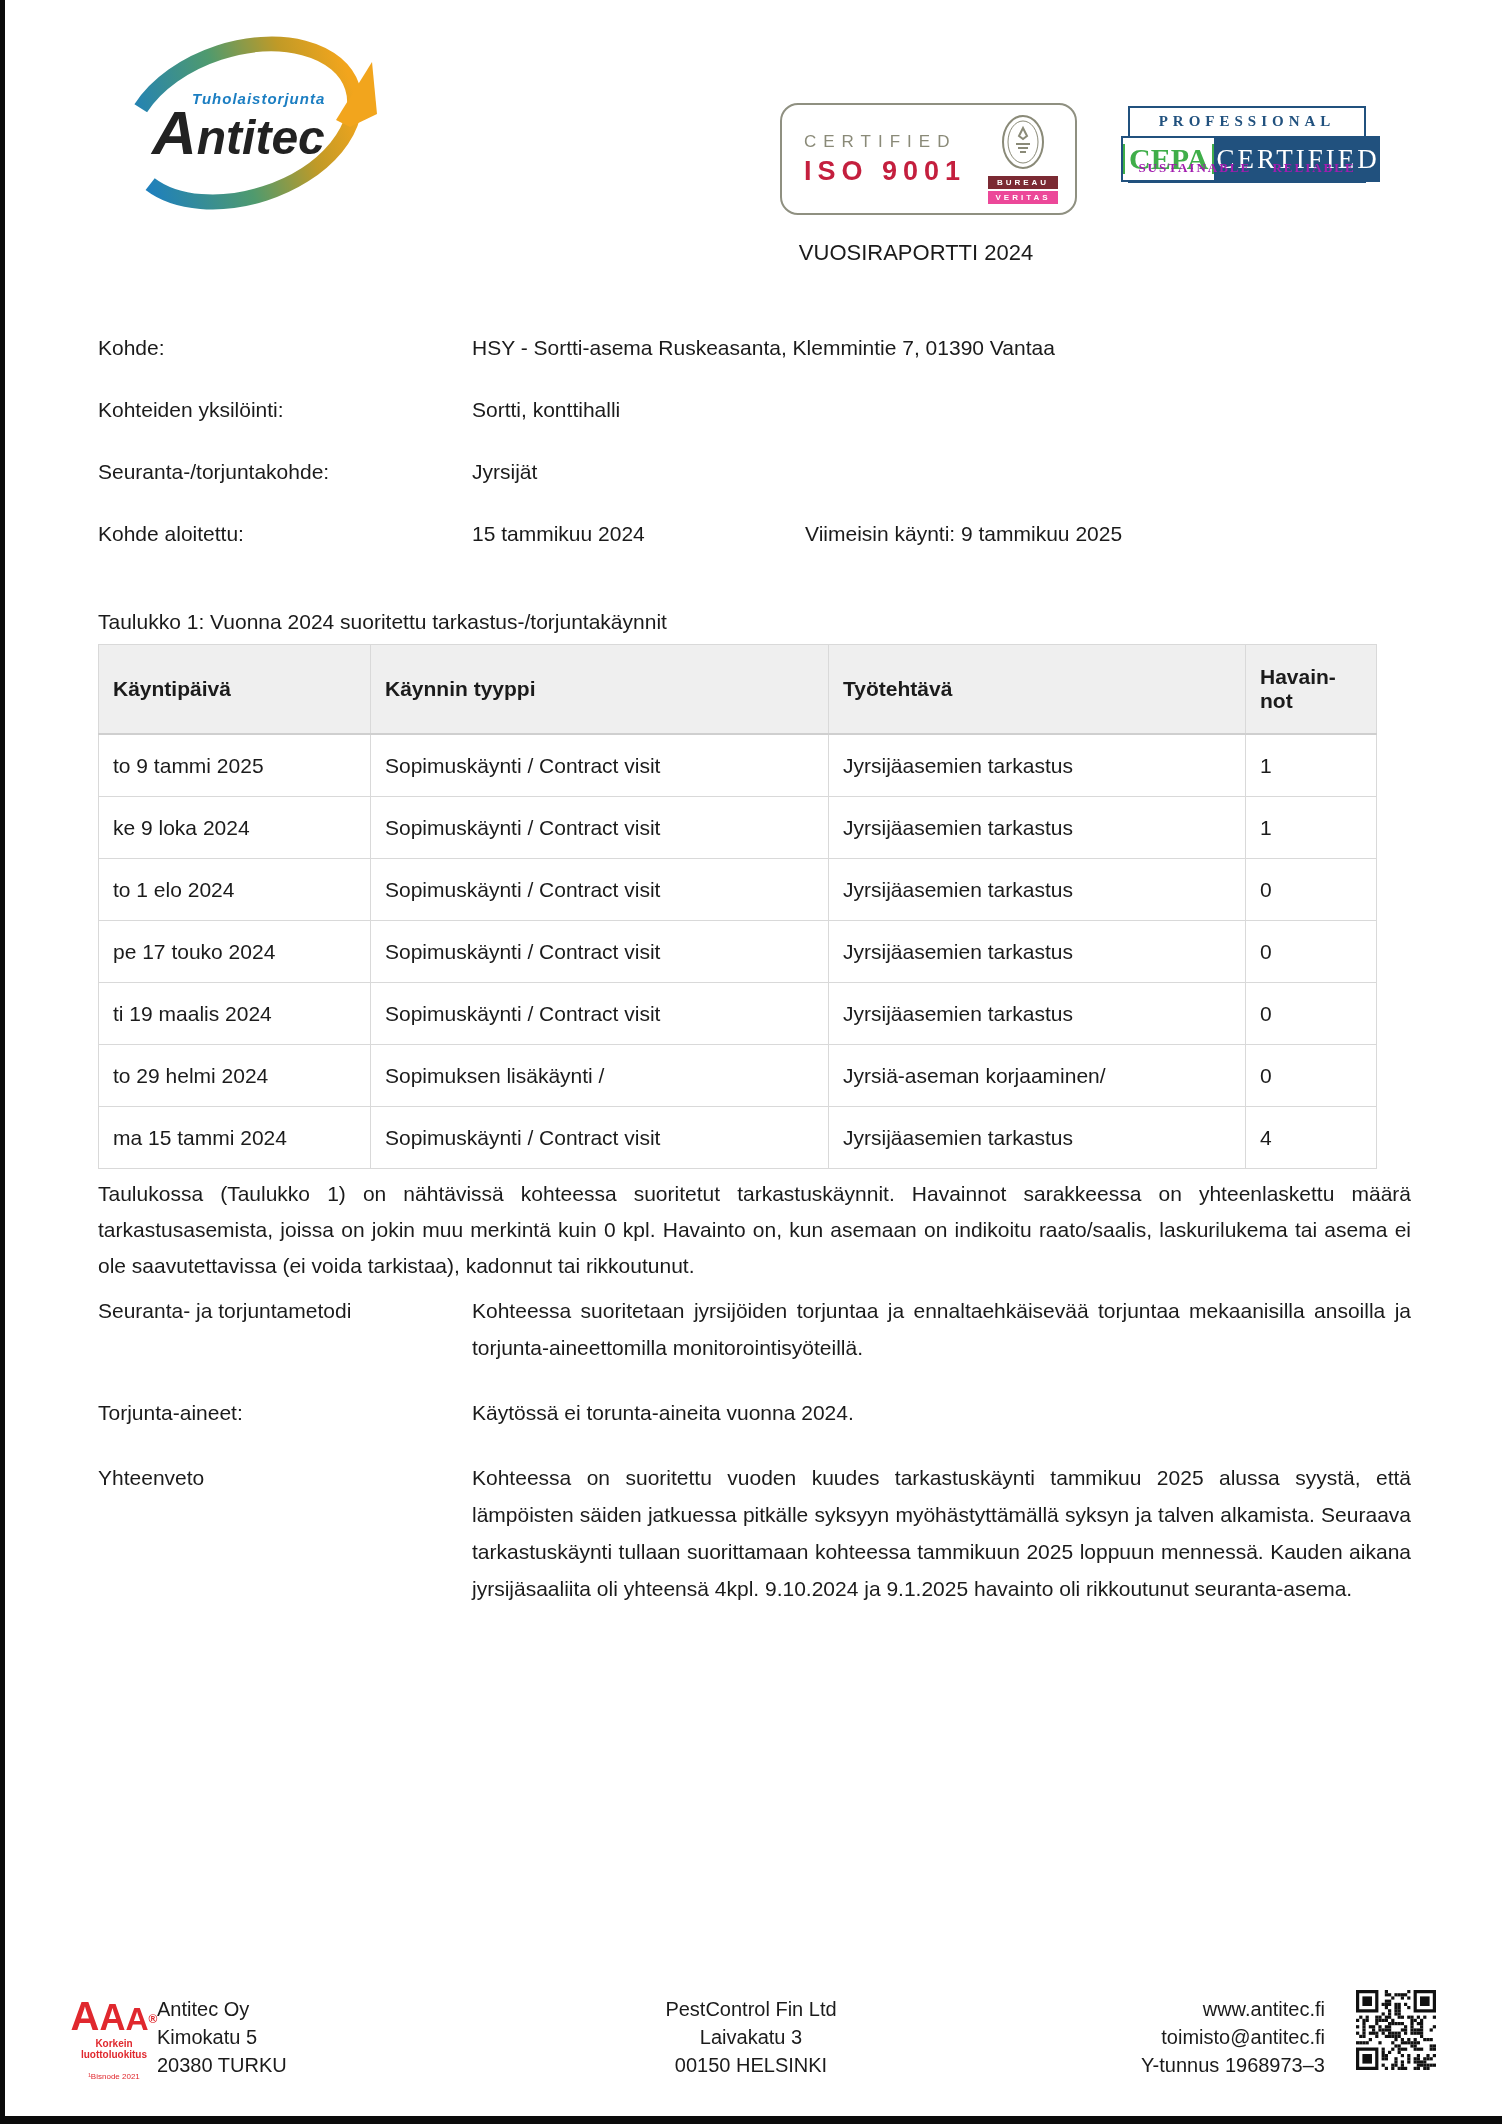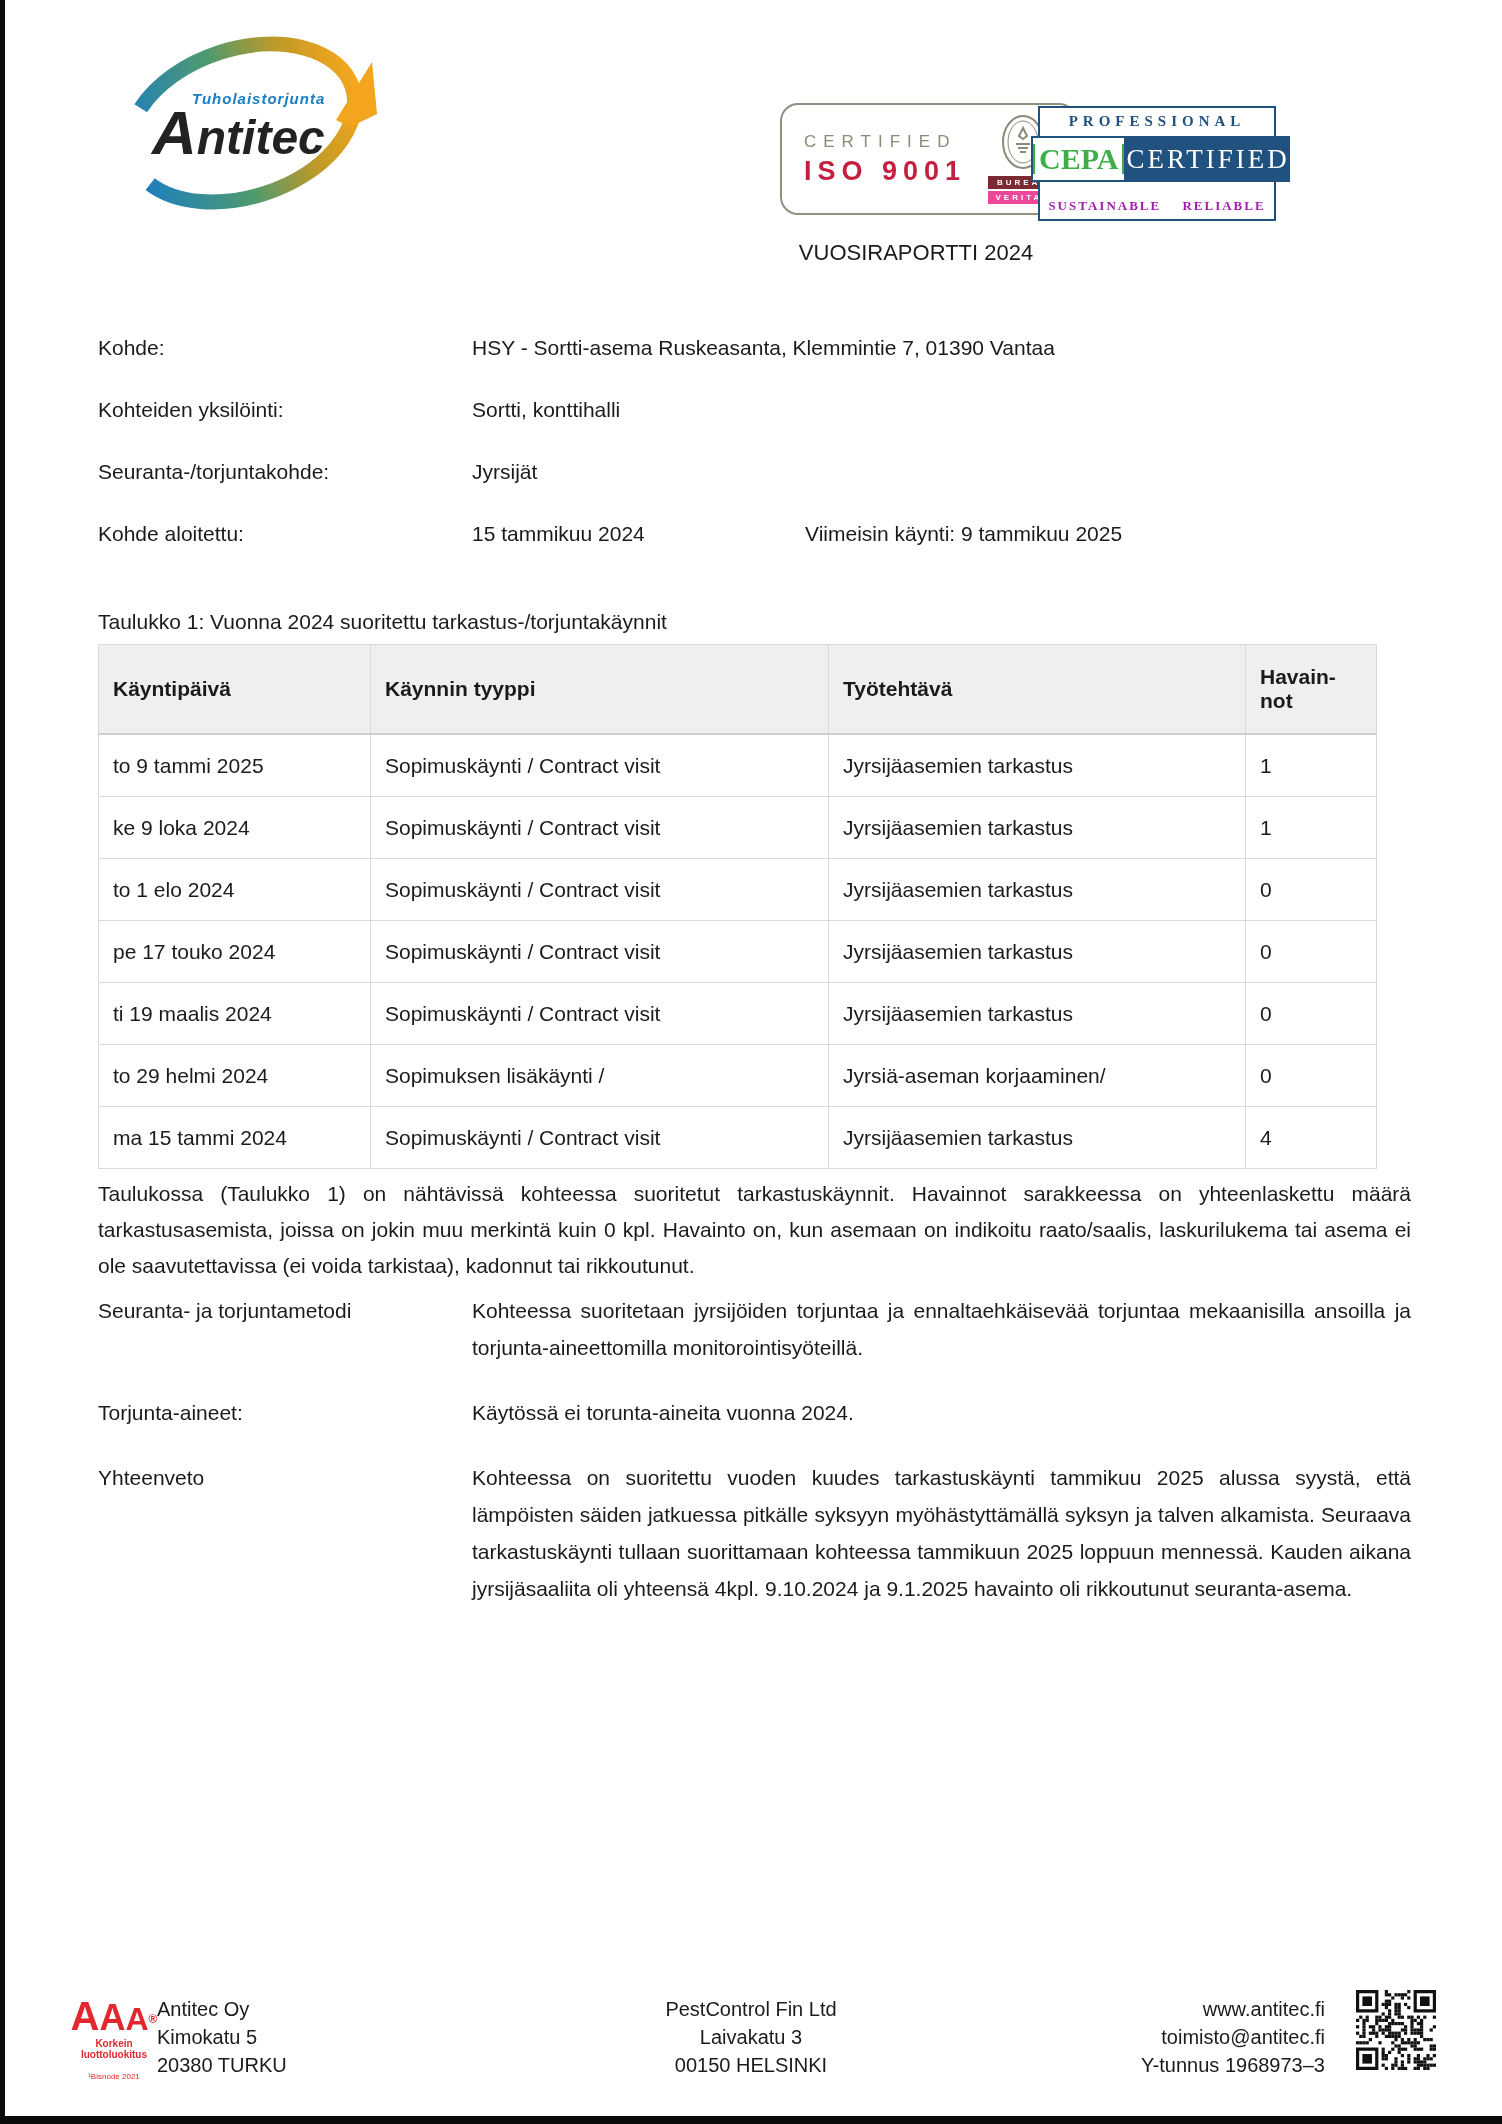"PROFESSIONAL" .cepa-badge { height: 115px -> 77px; left: 1031px -> 1121px }
